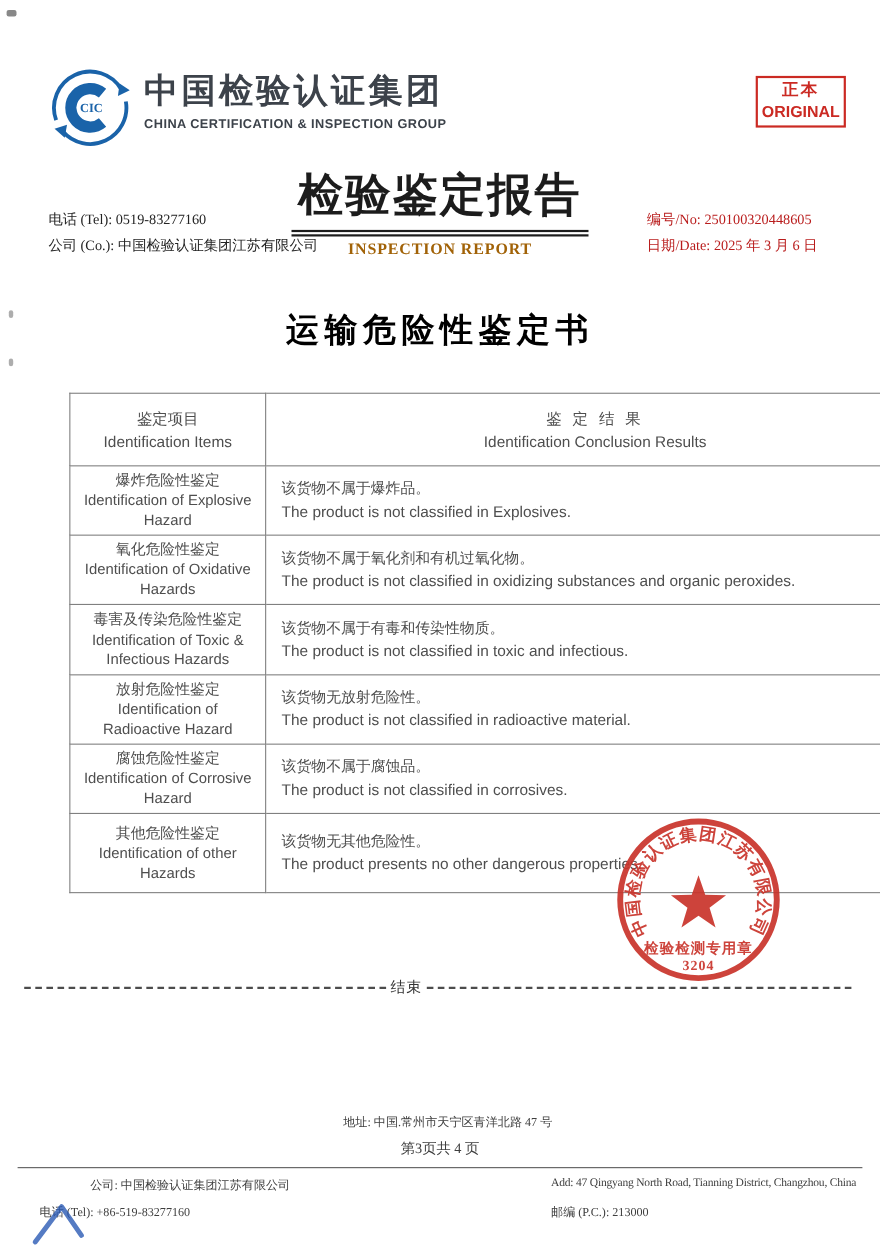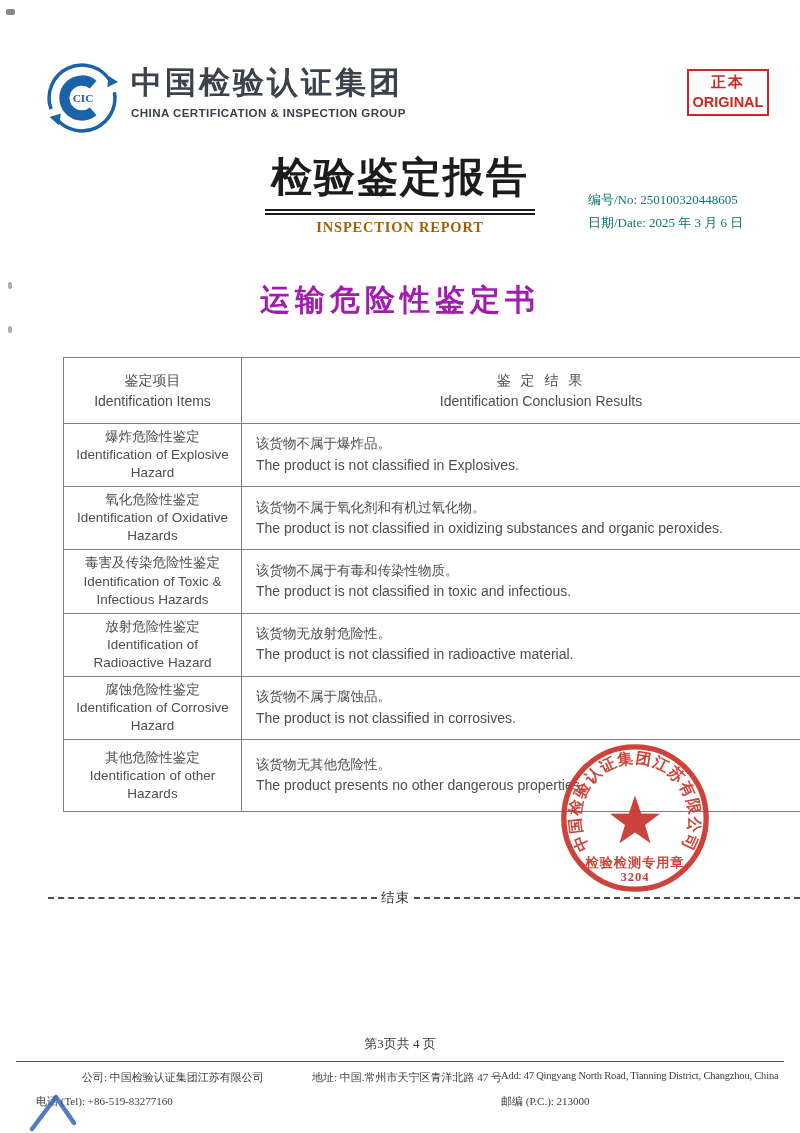"电话 (Tel): 0519-83277160" div.abs { html: none -> <div> <div>电话 (Tel): 0519-83277160</div> <div>公司 (Co.): 中国检验认证集团江苏有限公司</div> </div> }
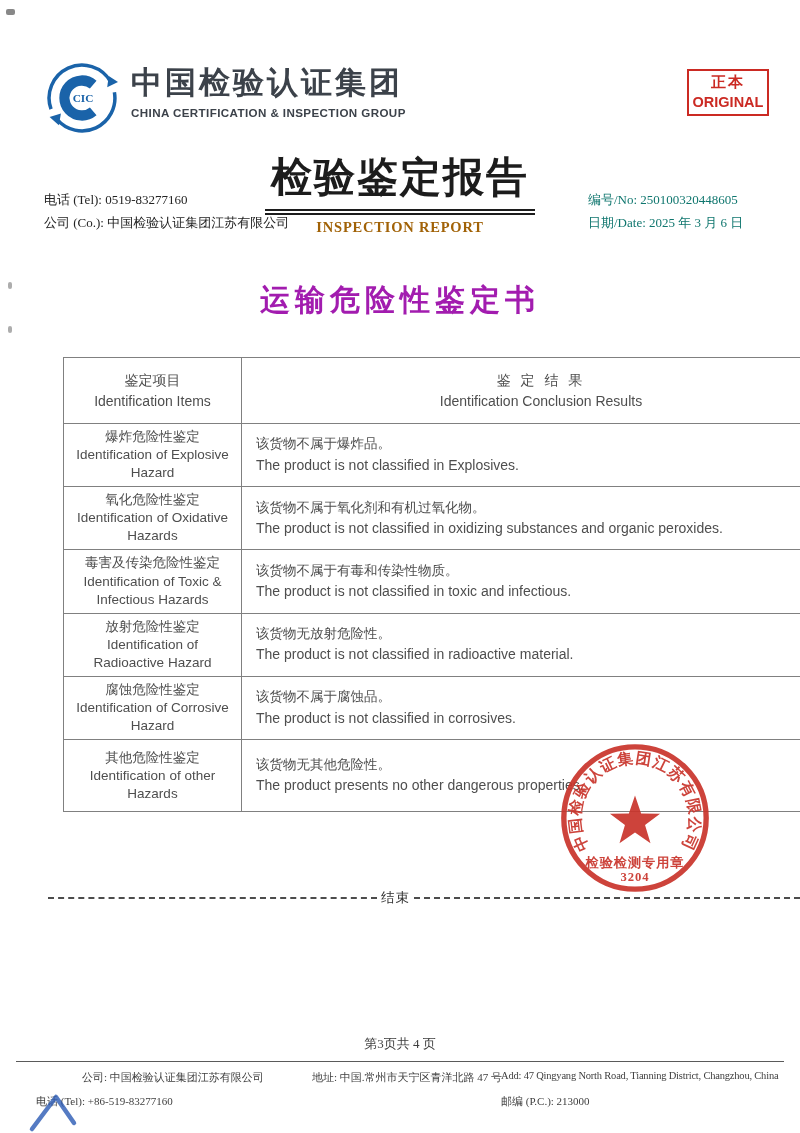"编号/No: 250100320448605" .info-right { color: #0f766e -> #b91c1c }
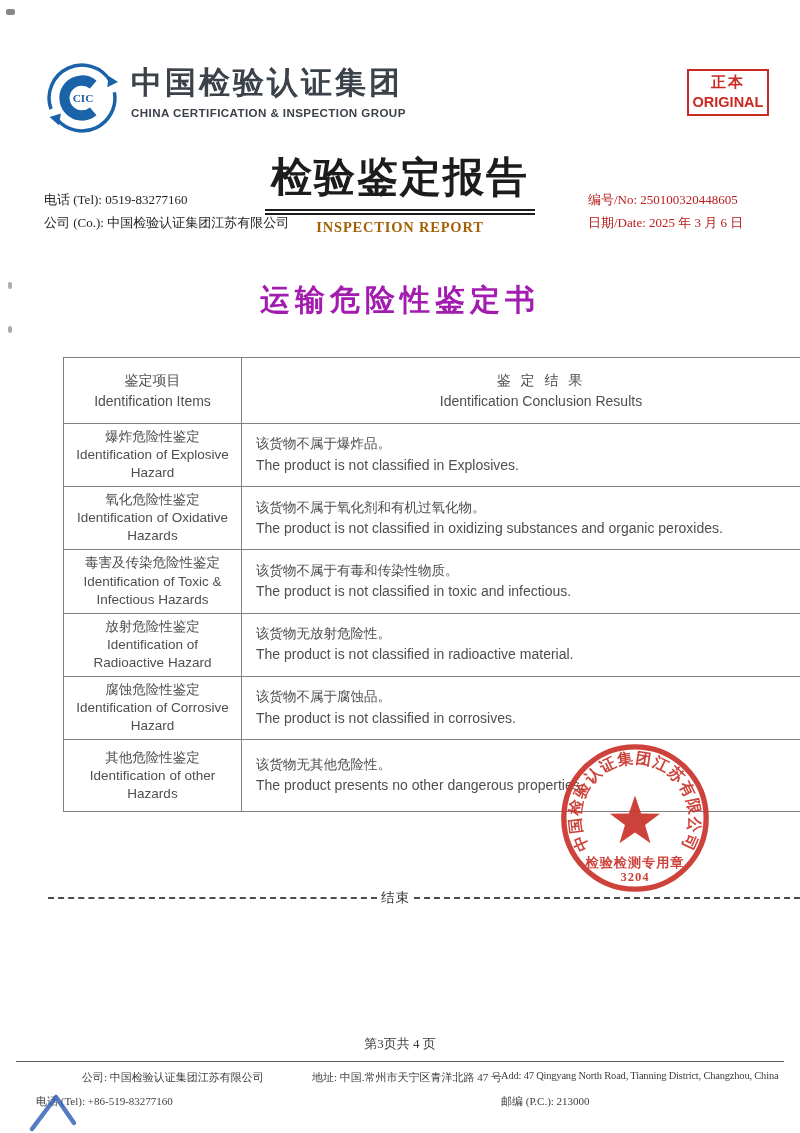"运输危险性鉴定书" .doc-title-cn { color: #a21caf -> #000000 }
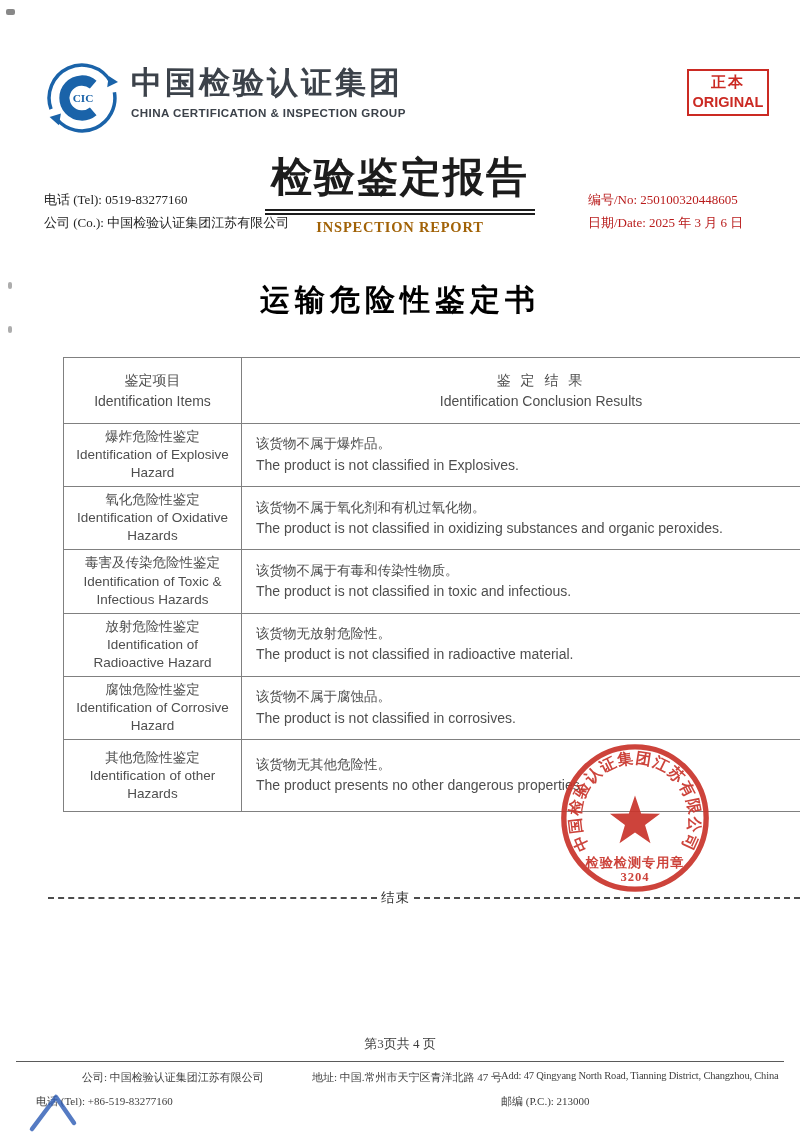"结束" .end-line { left: 48px -> 22px }
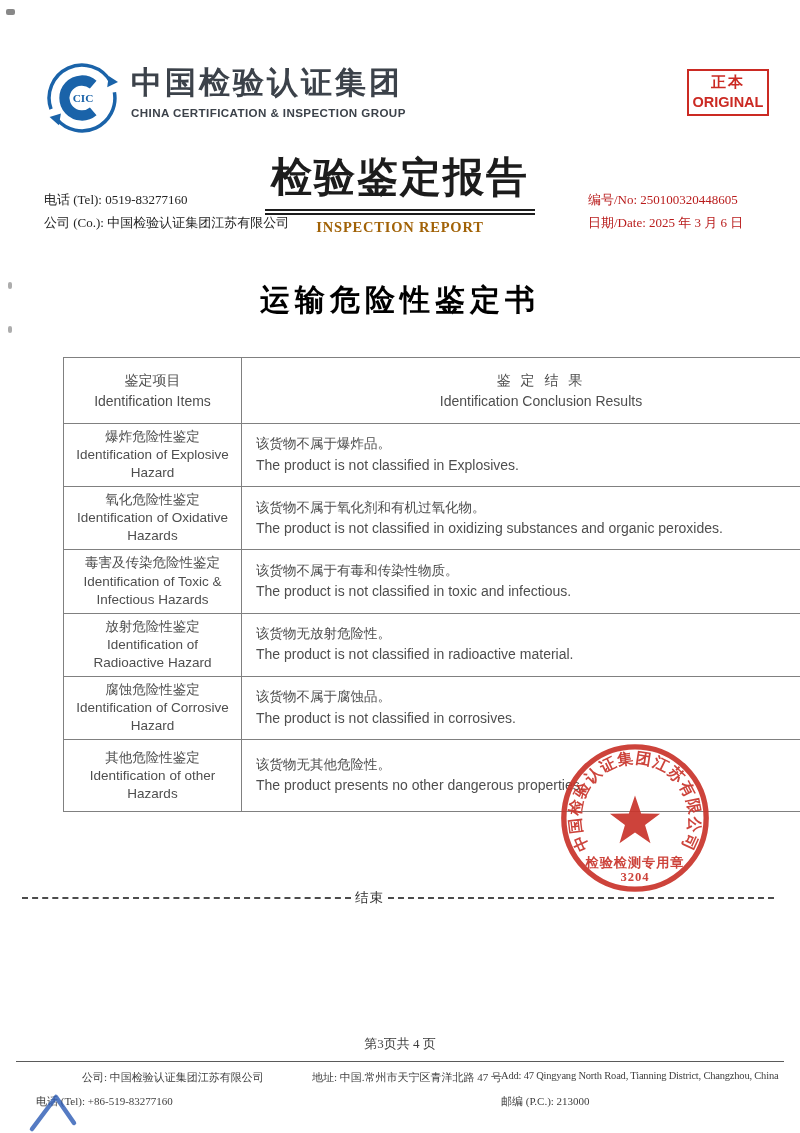"地址: 中国.常州市天宁区青洋北路 47 号" .f3 { top: 1070px -> 1013px }
